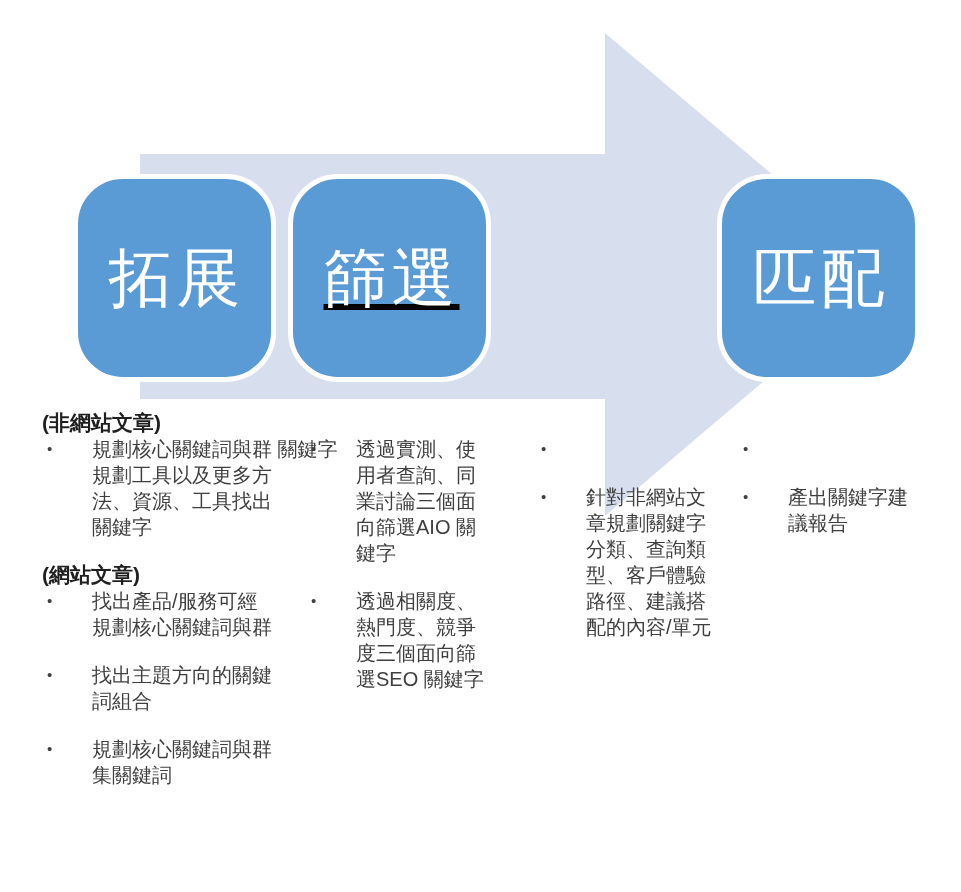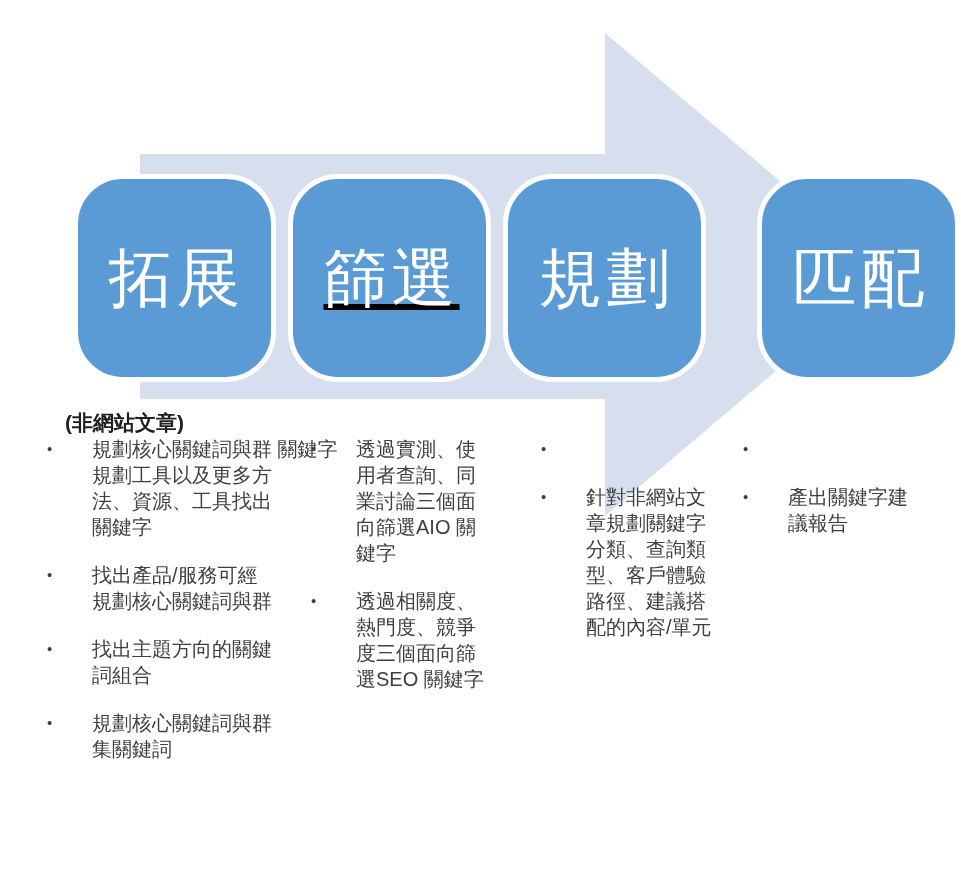"規劃" div.stage-box { html: <div> <span>規劃</span> </div> -> none }
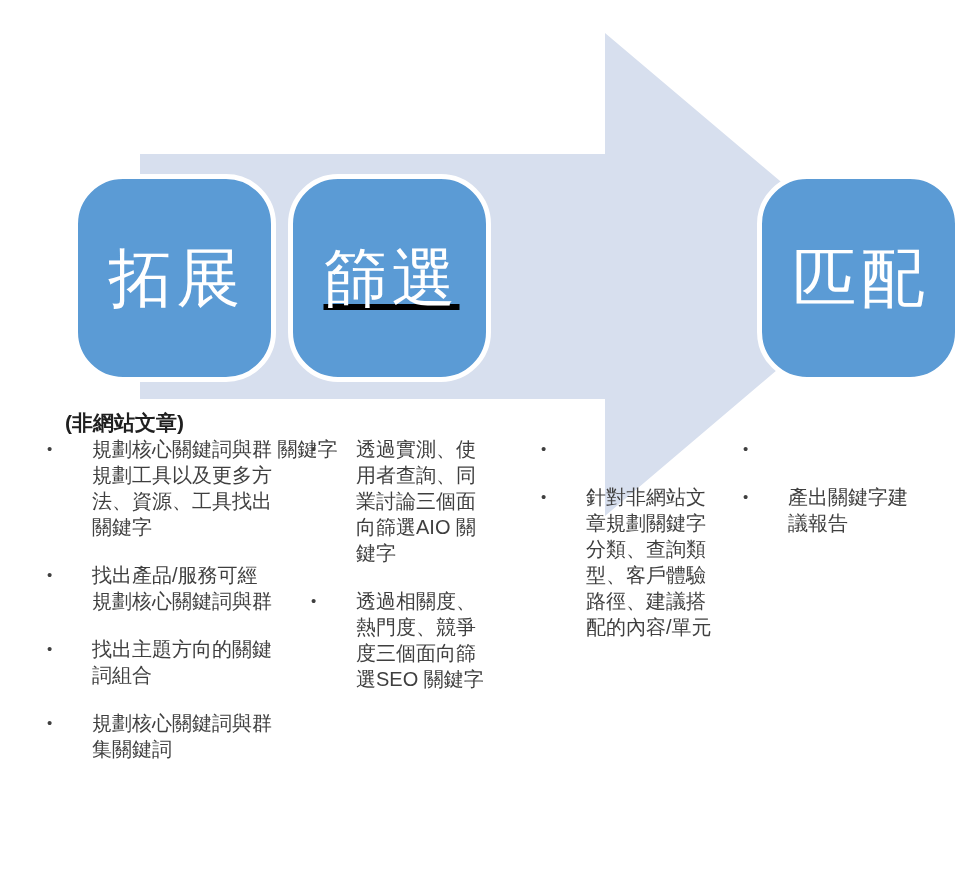"匹配" .box-4 { margin-left: 40px -> none }
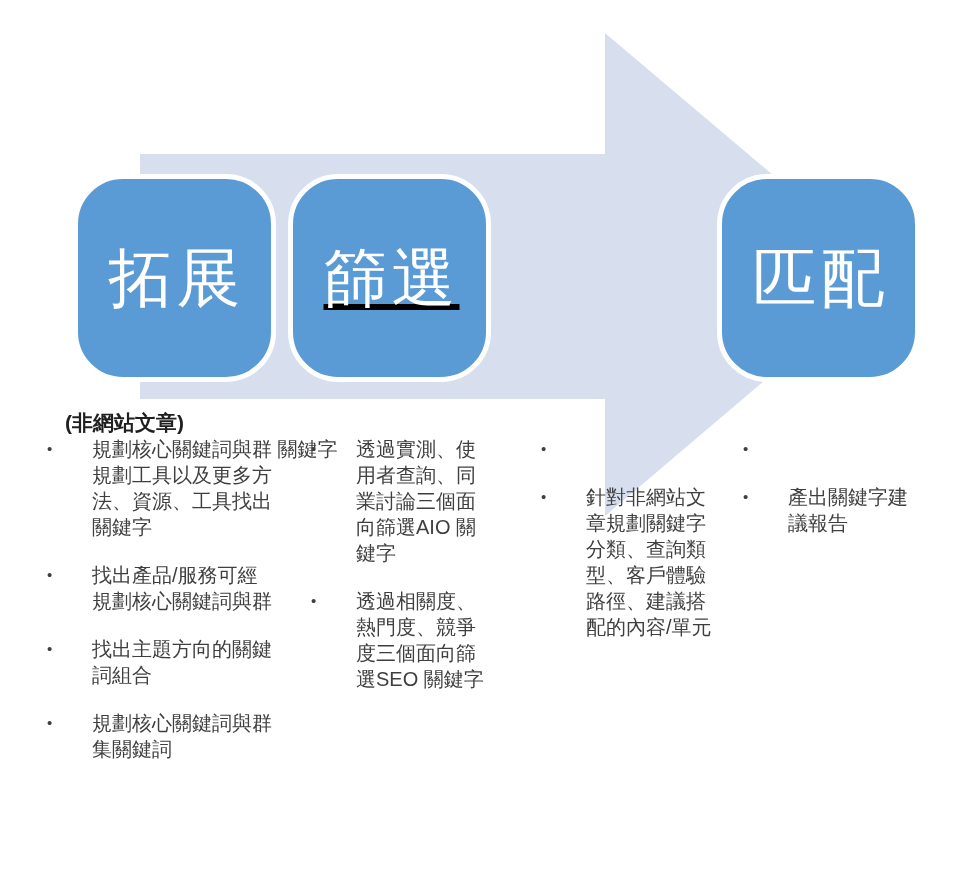"(非網站文章)" .col-header { margin-left: 23px -> none }
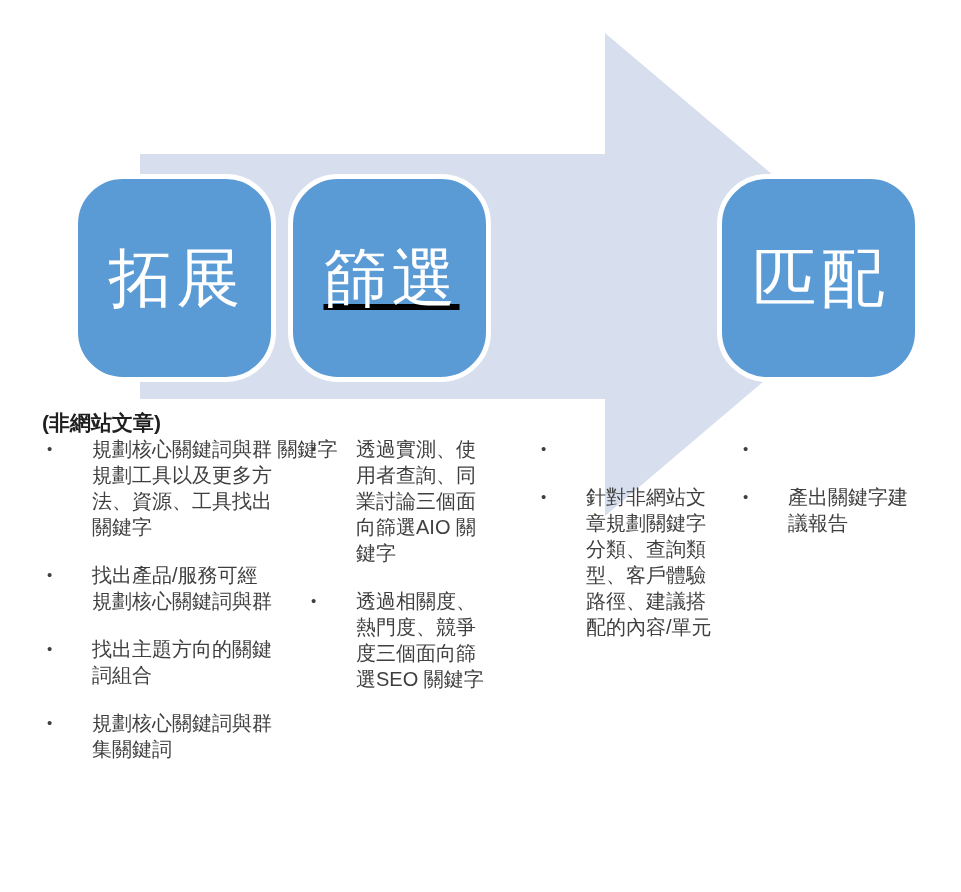"(網站文章)" div.col-header { html: none -> <div>(網站文章)</div> }
